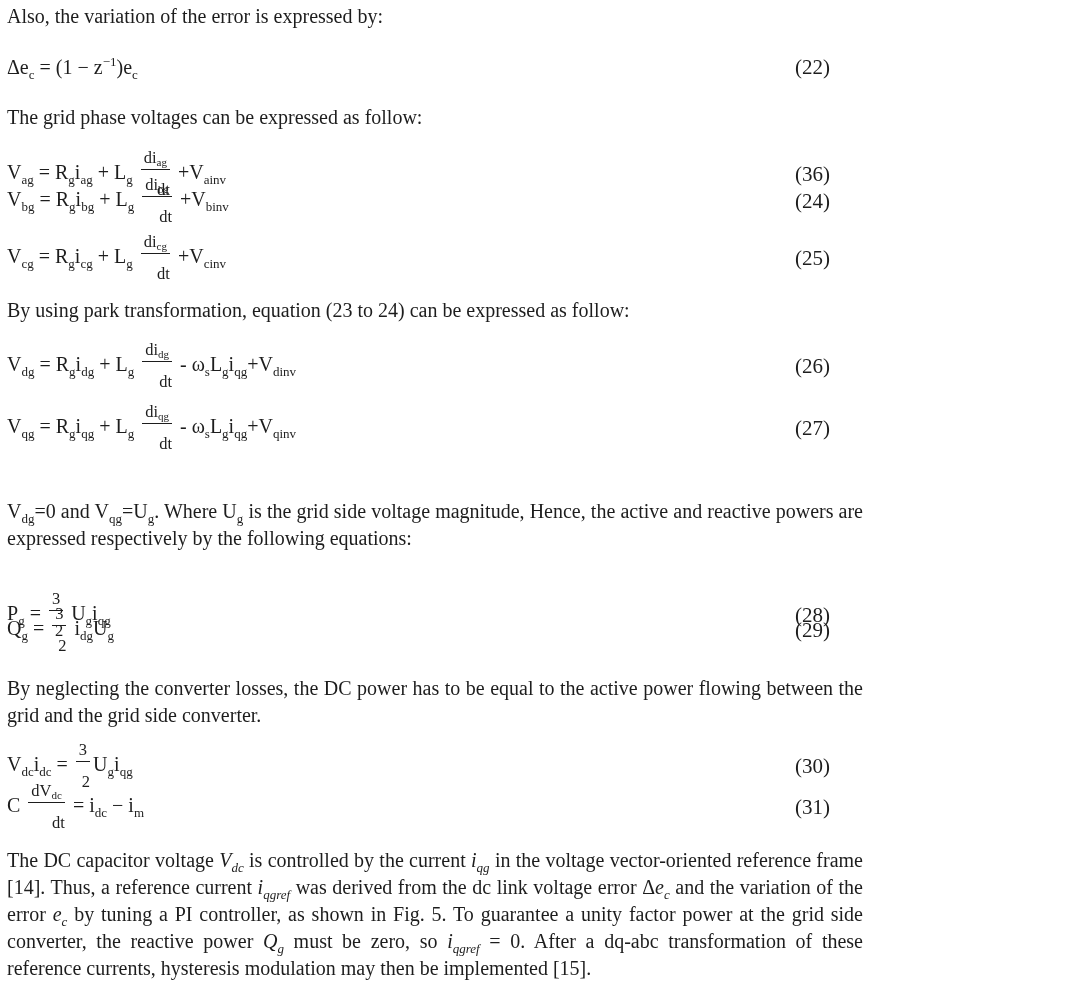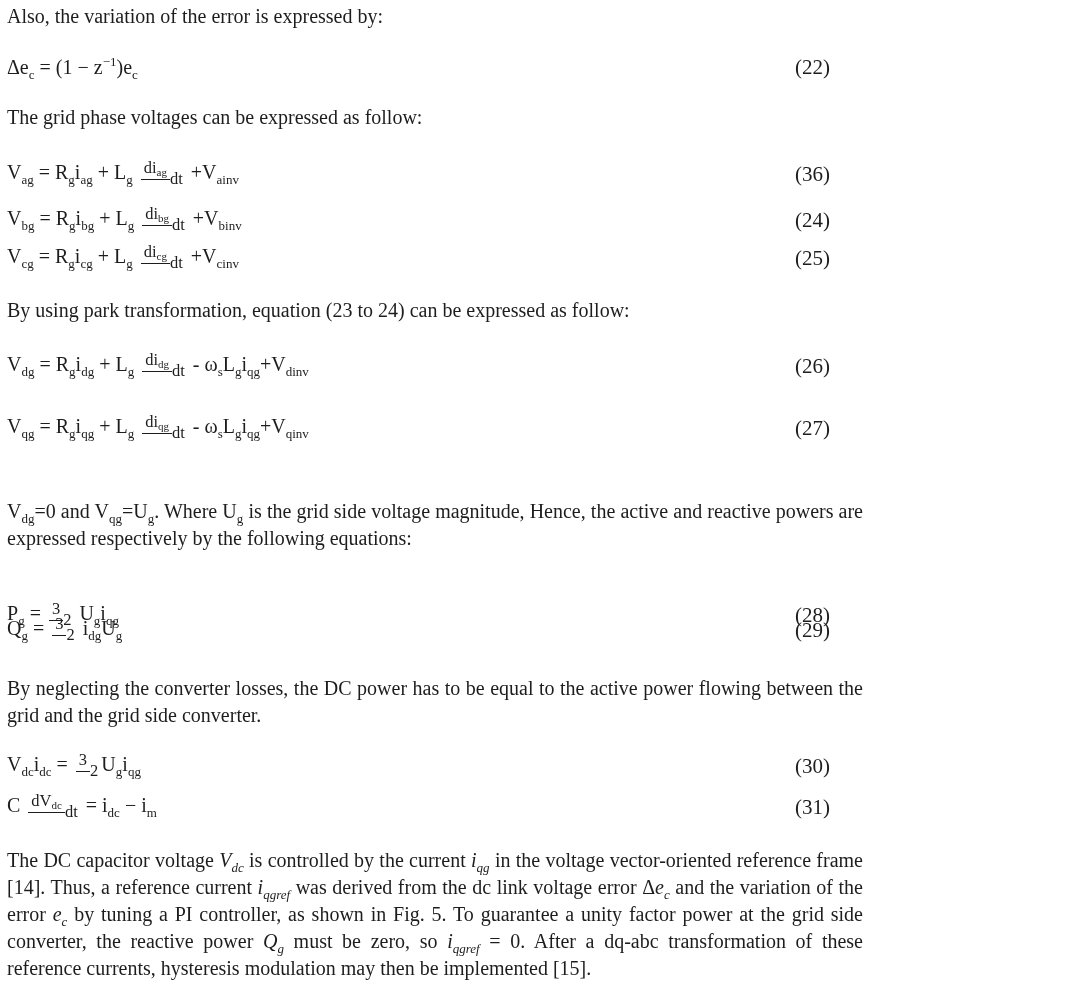"diag" .frac { align-items: flex-start -> flex-end; flex-direction: row -> column }
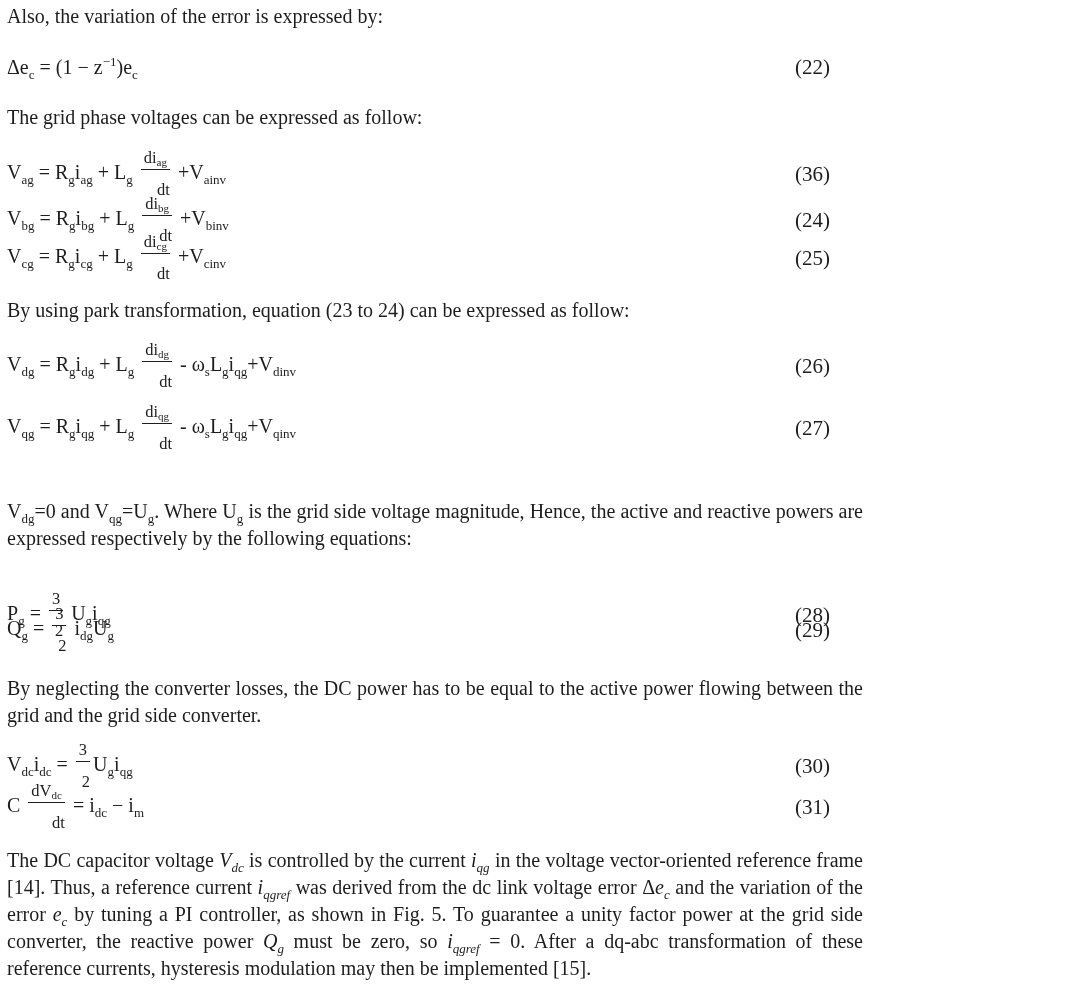"Vbg = Rgibg + Lg" div.eqrow { top: 196px -> 177px }
